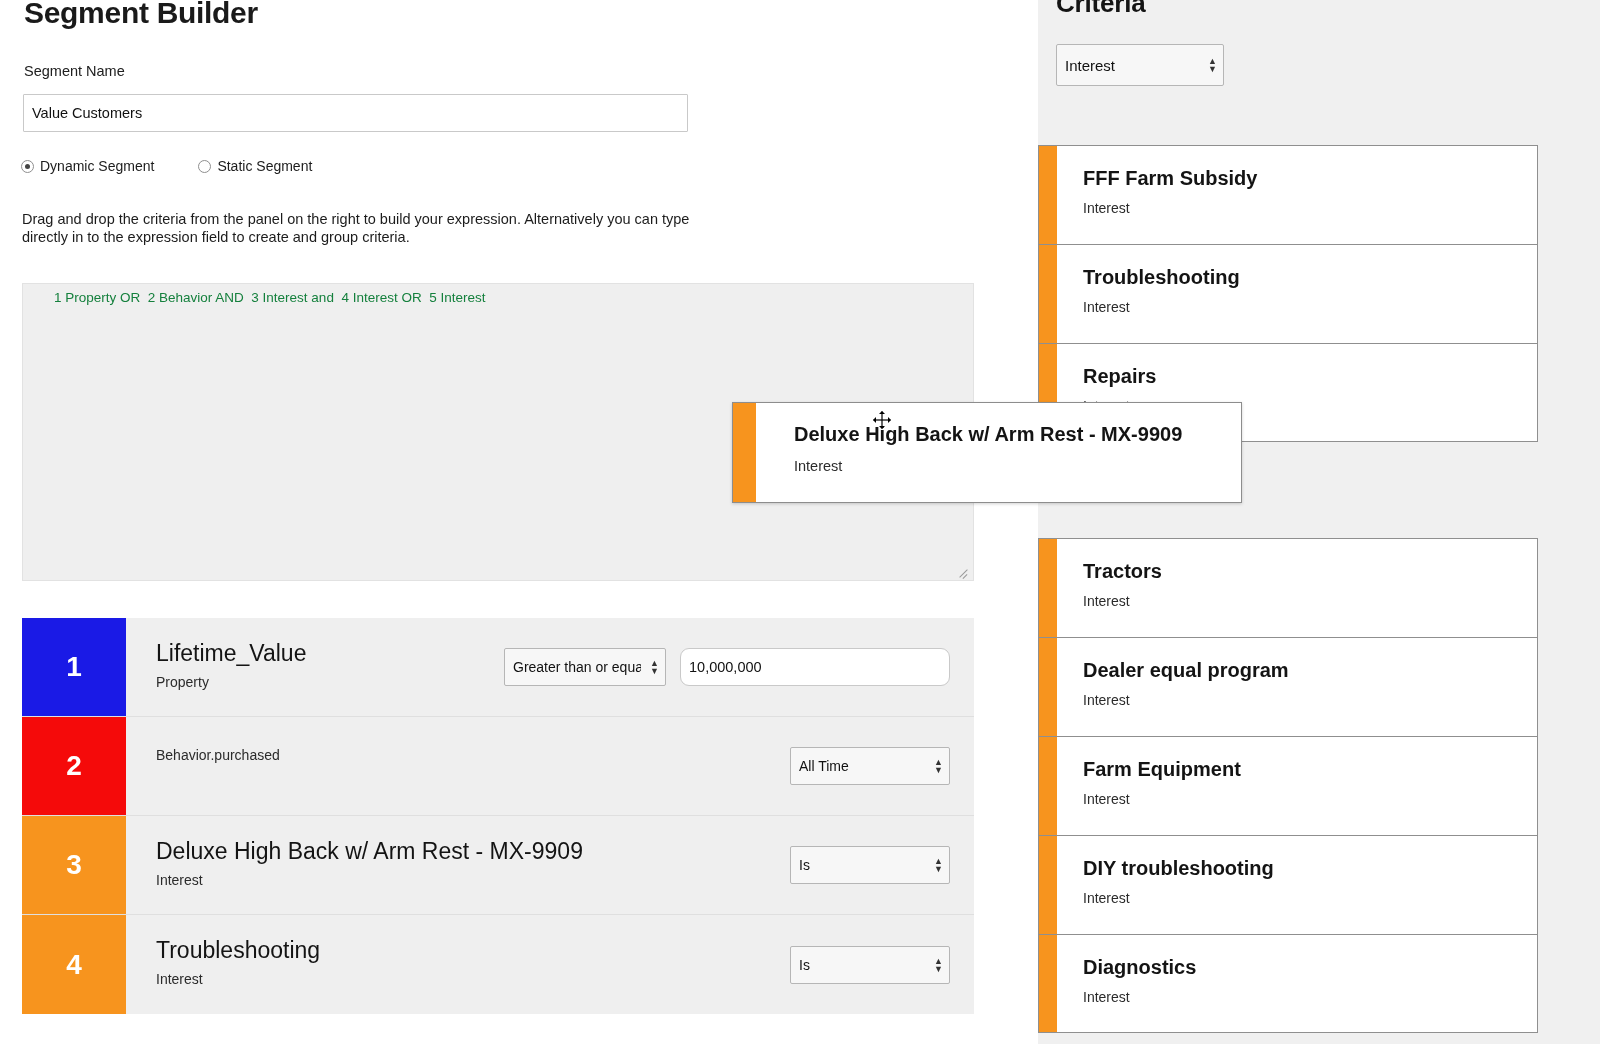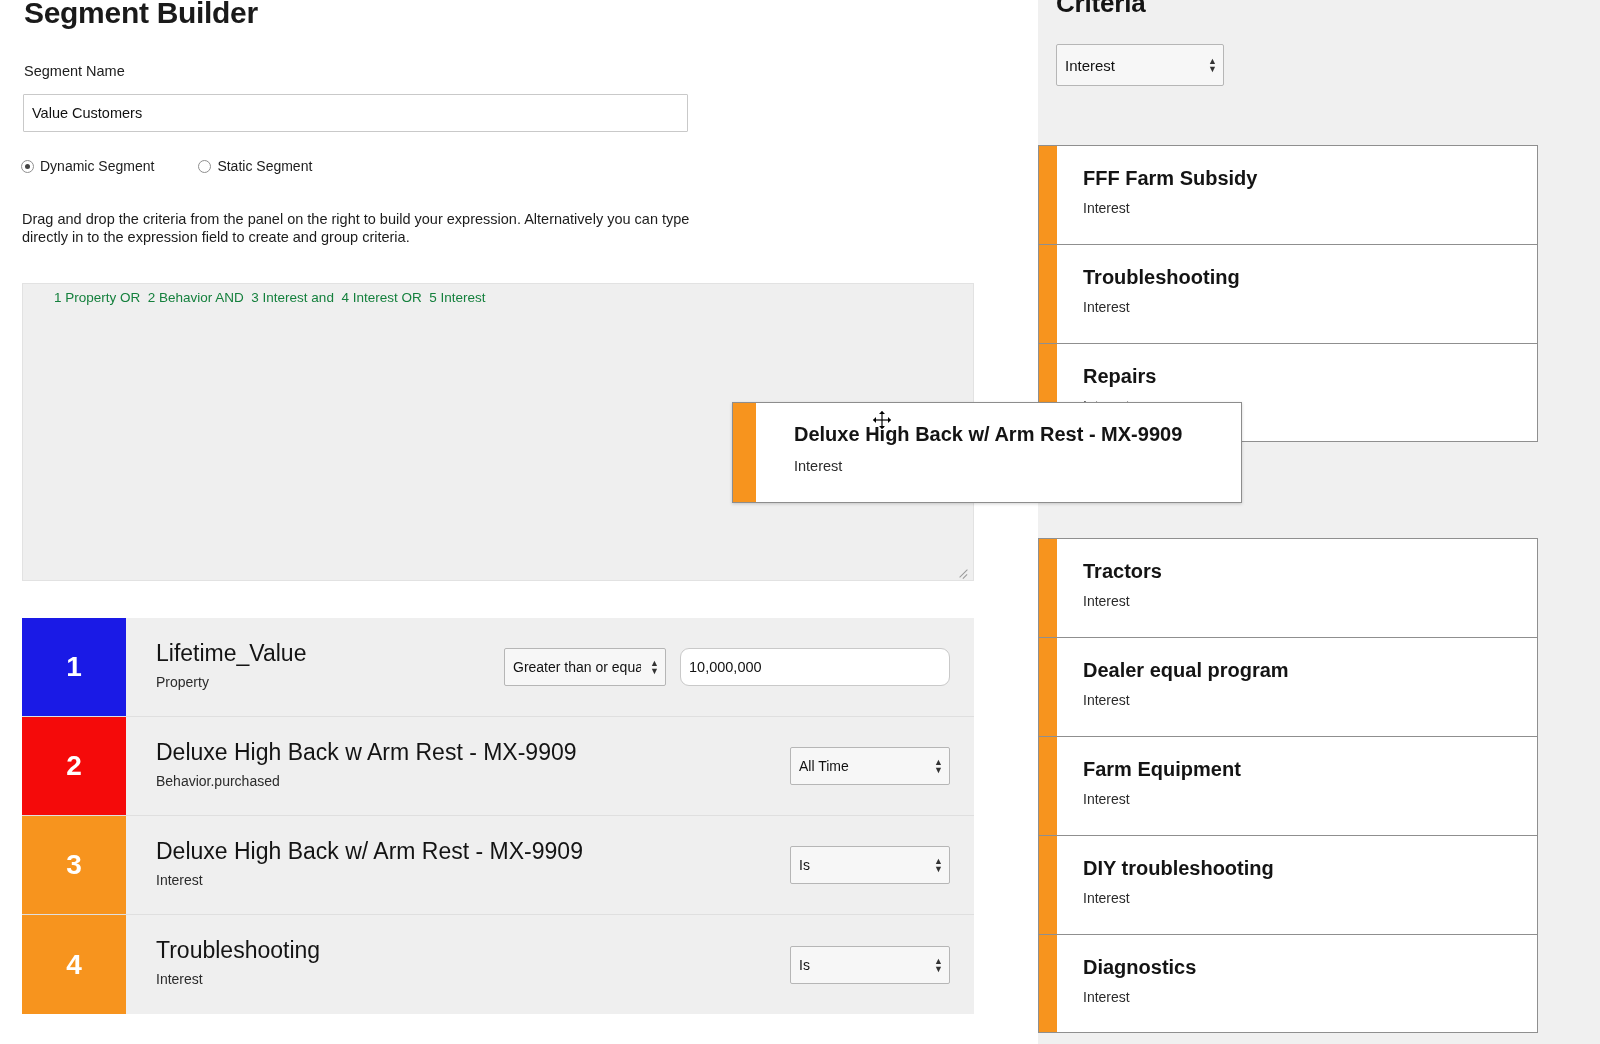"Deluxe High Back w Arm" div.crit-title { html: <div>Deluxe High Back w Arm Rest - MX-9909</div> -> none }
